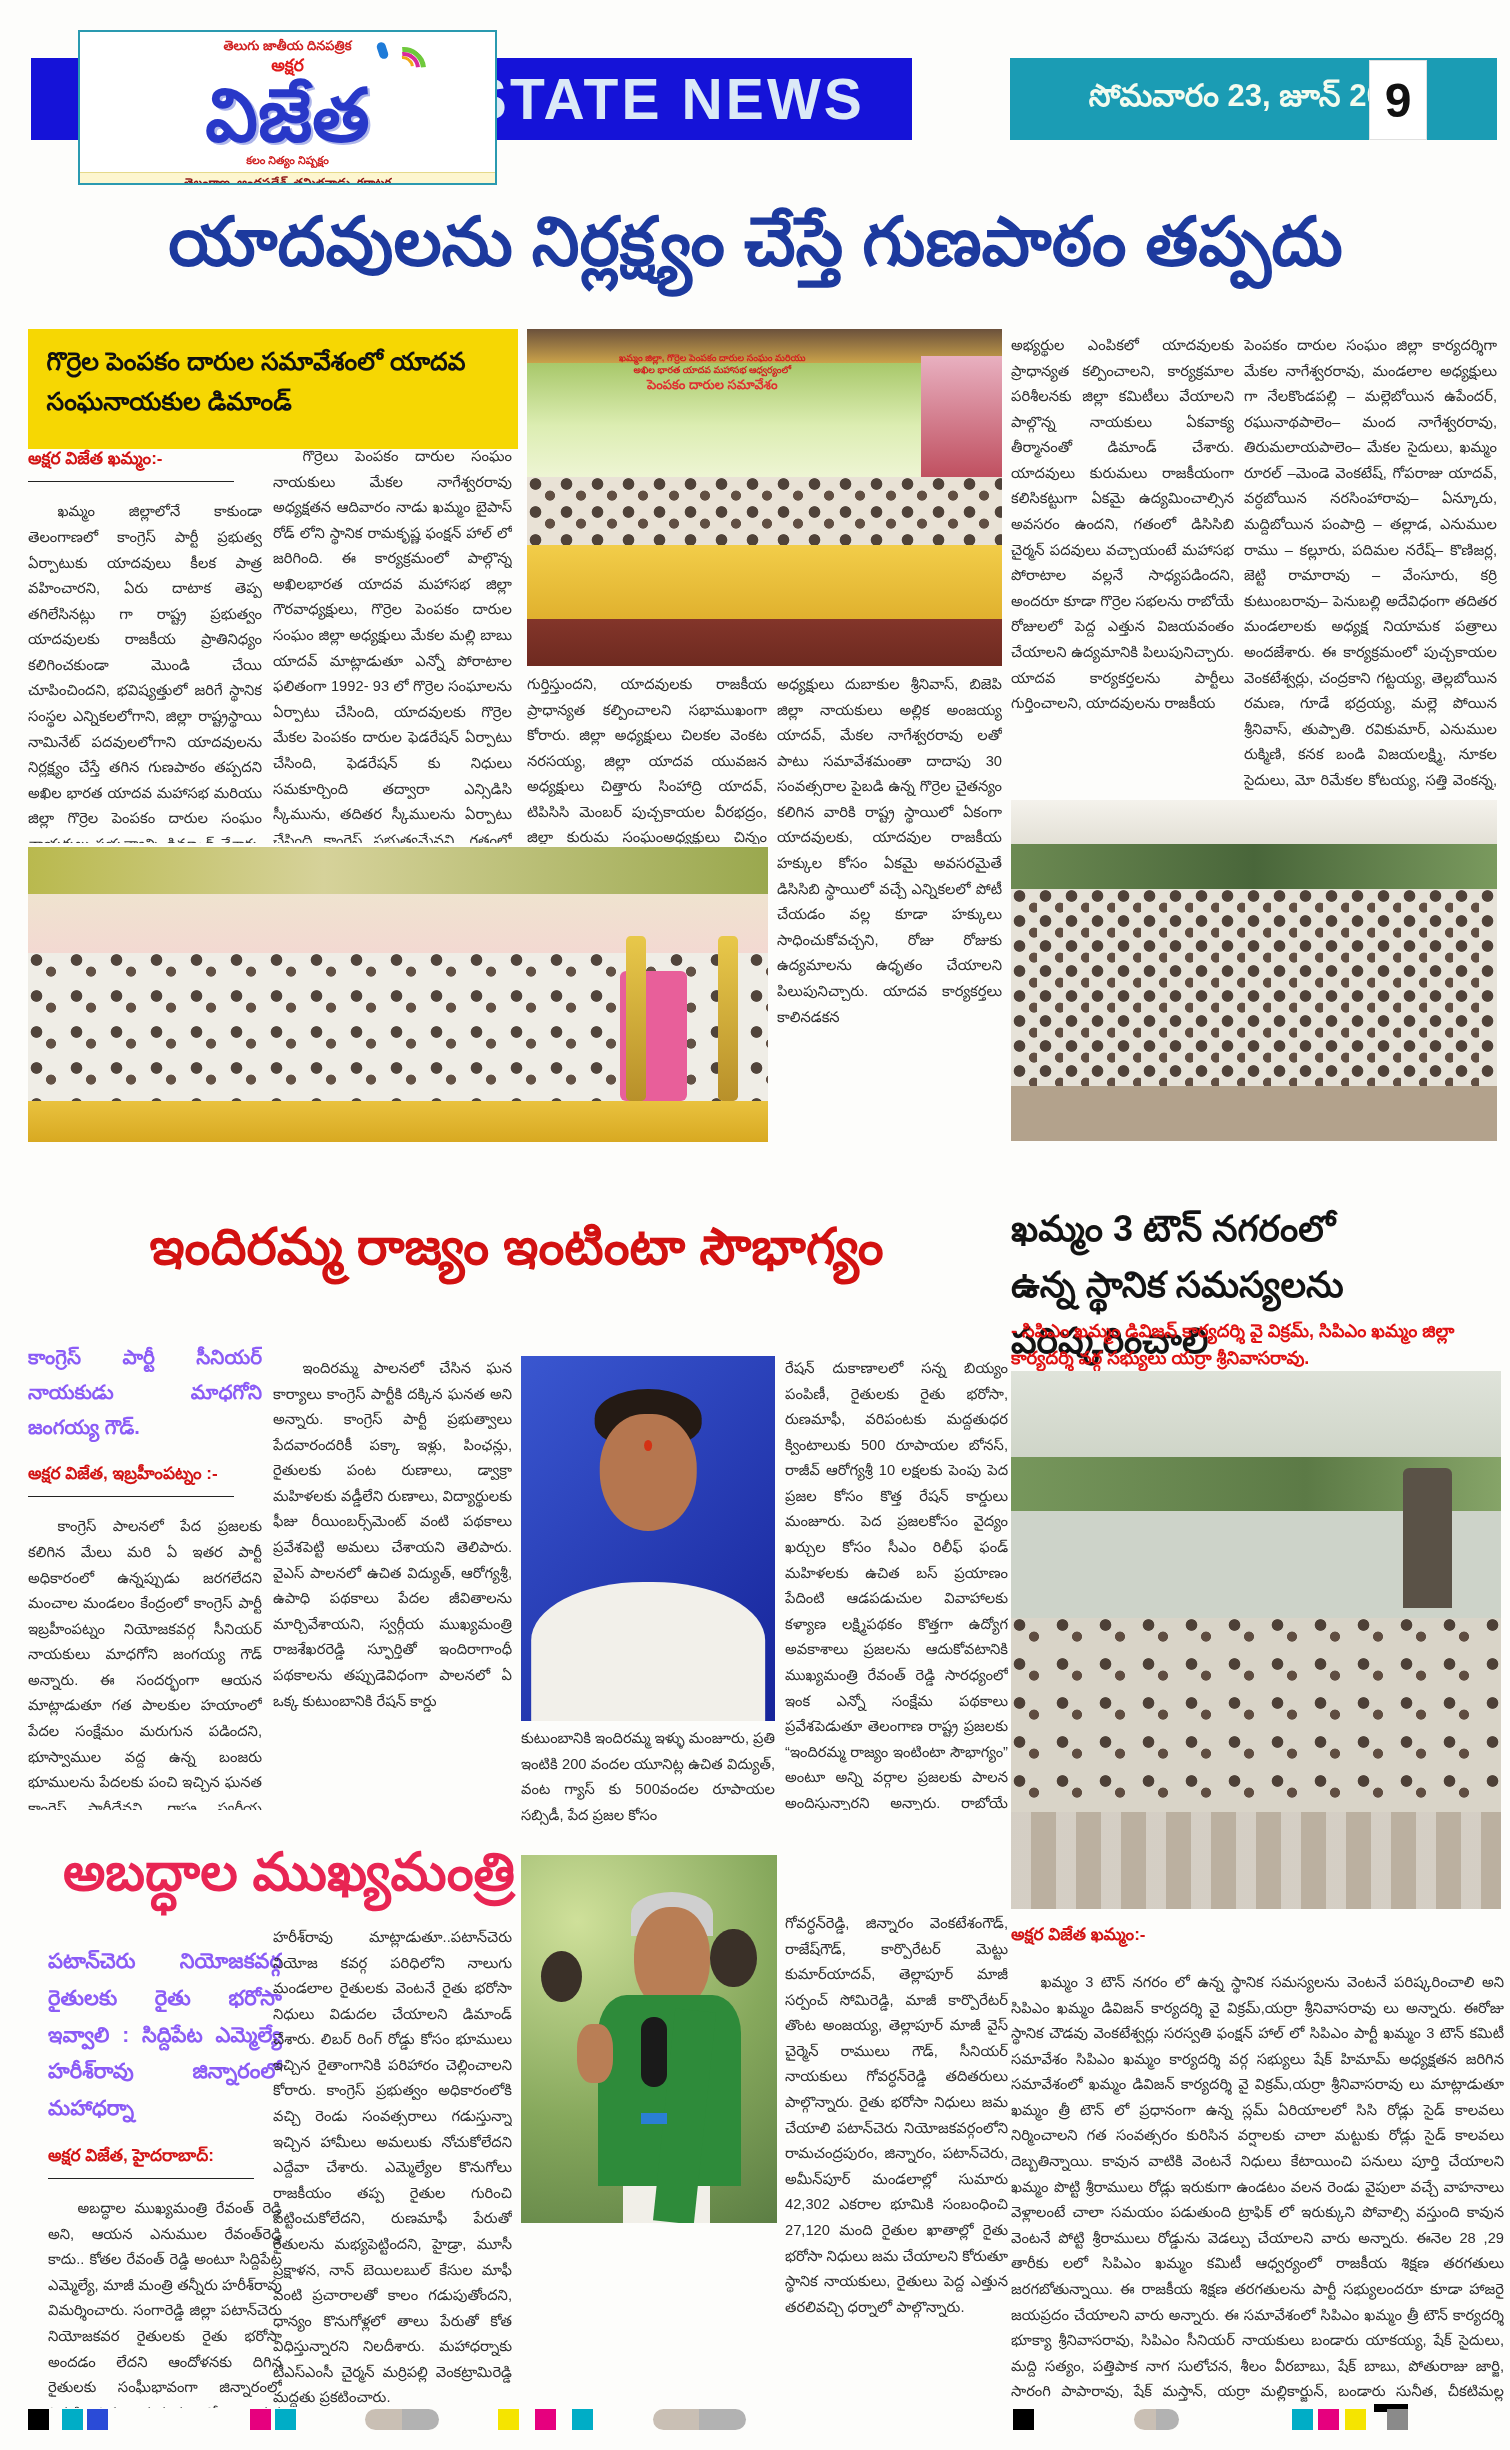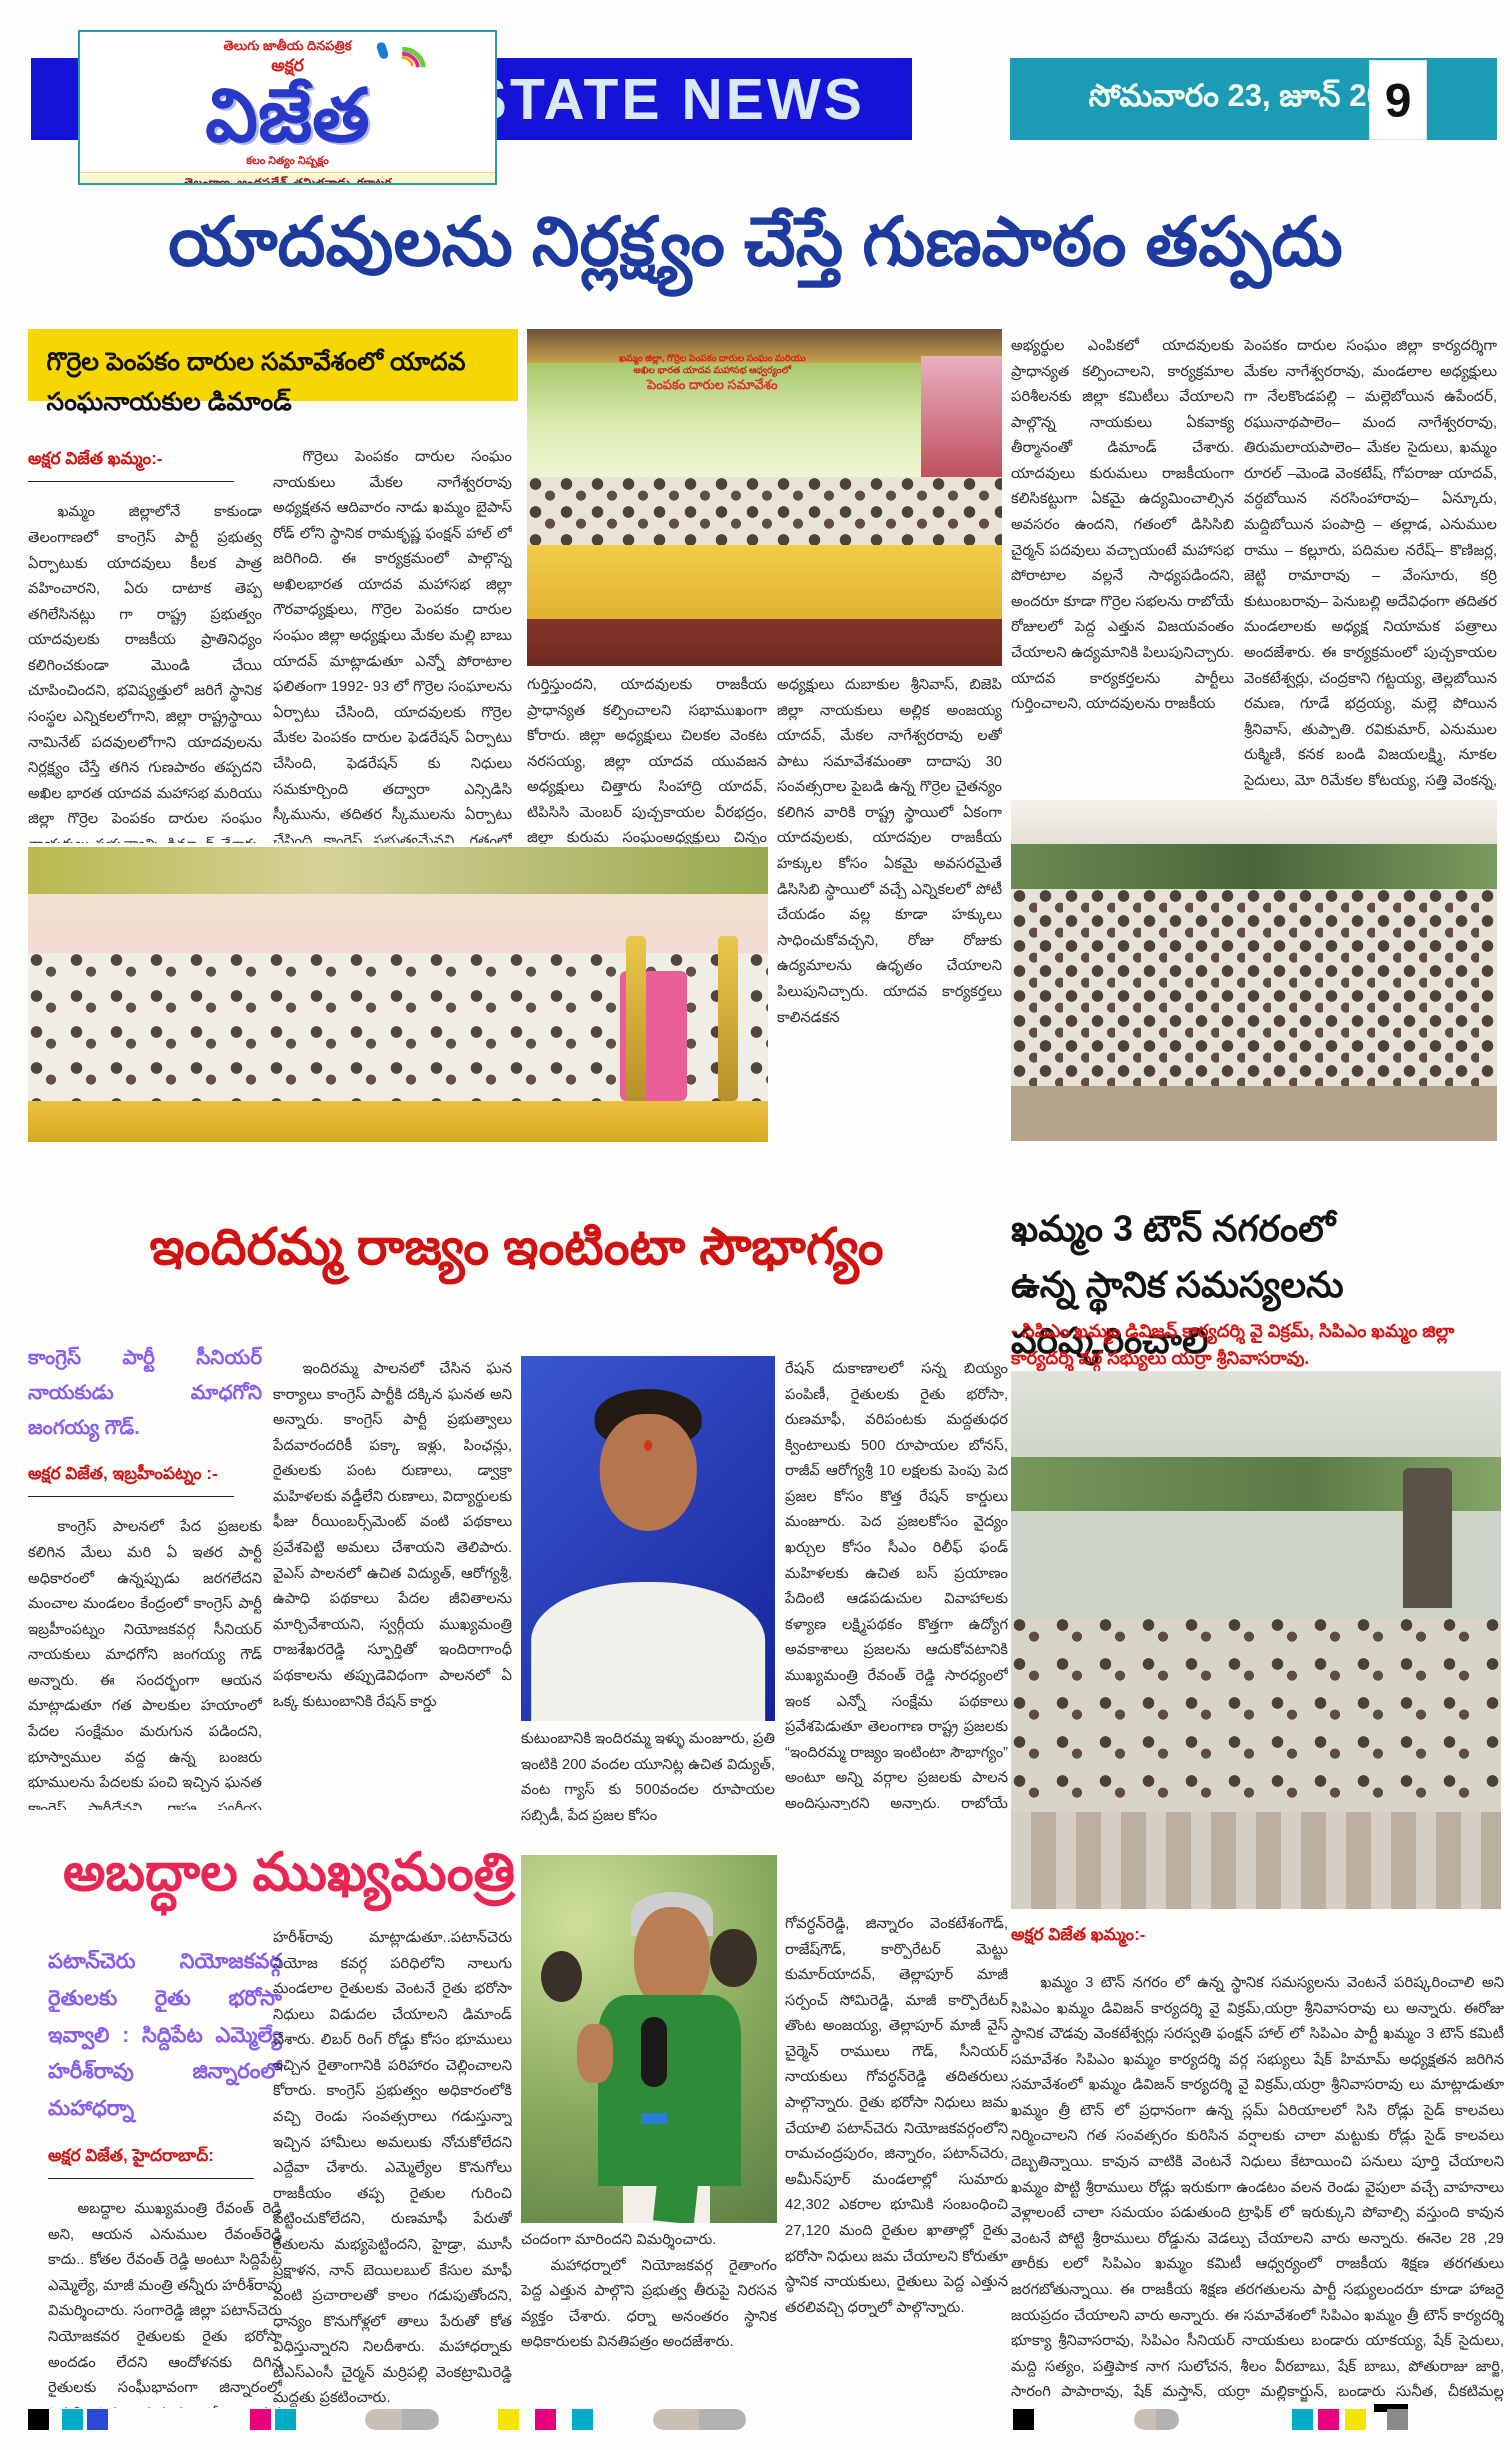"గొర్రెల పెంపకం దారుల సమావేశంలో యాదవ" .yellowbox { height: 72px -> 120px }
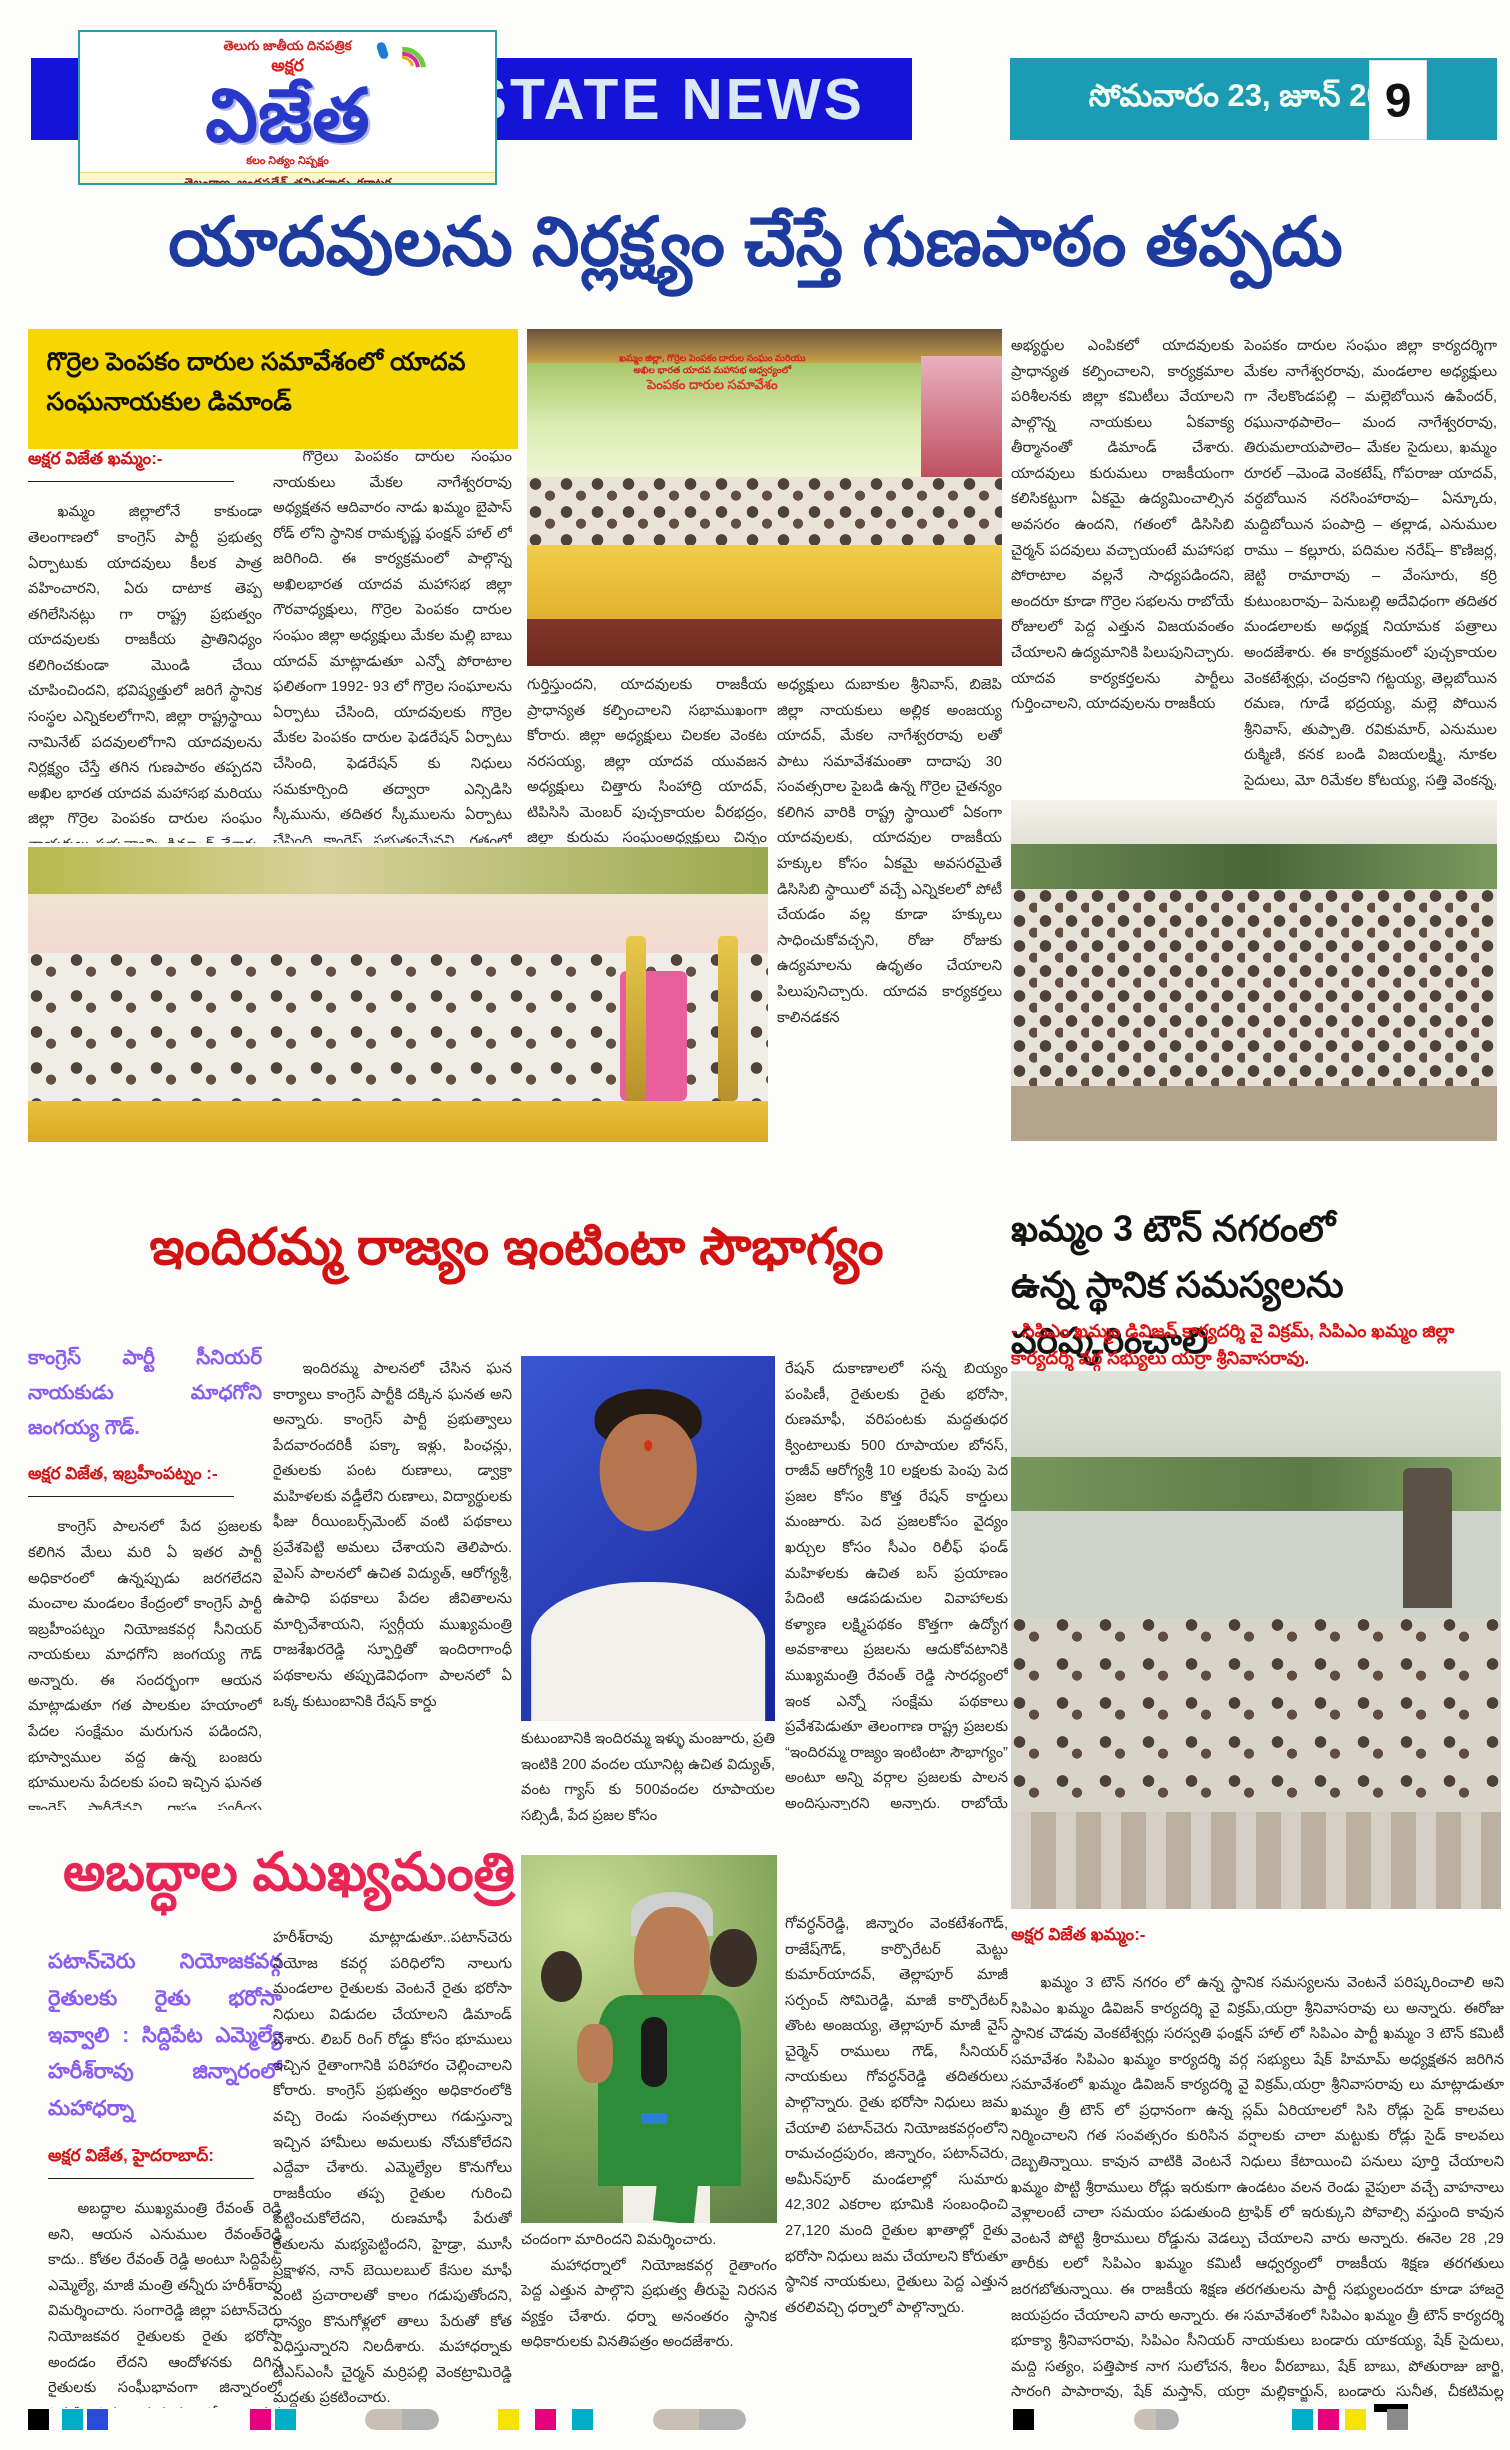"చందంగా మారిందని విమర్శించారు." div.abs { html: <div> <p>చందంగా మారిందని విమర్శించారు.</p> <p>మహాధర్నాలో నియోజకవర్గ రైతాంగం పెద్ద ఎత్తున పాల్గొని ప్రభుత్వ తీరుపై నిరసన వ్యక్తం చేశారు. ధర్నా అనంతరం స్థానిక అధికారులకు వినతిపత్రం అందజేశారు.</p> </div> -> none }
